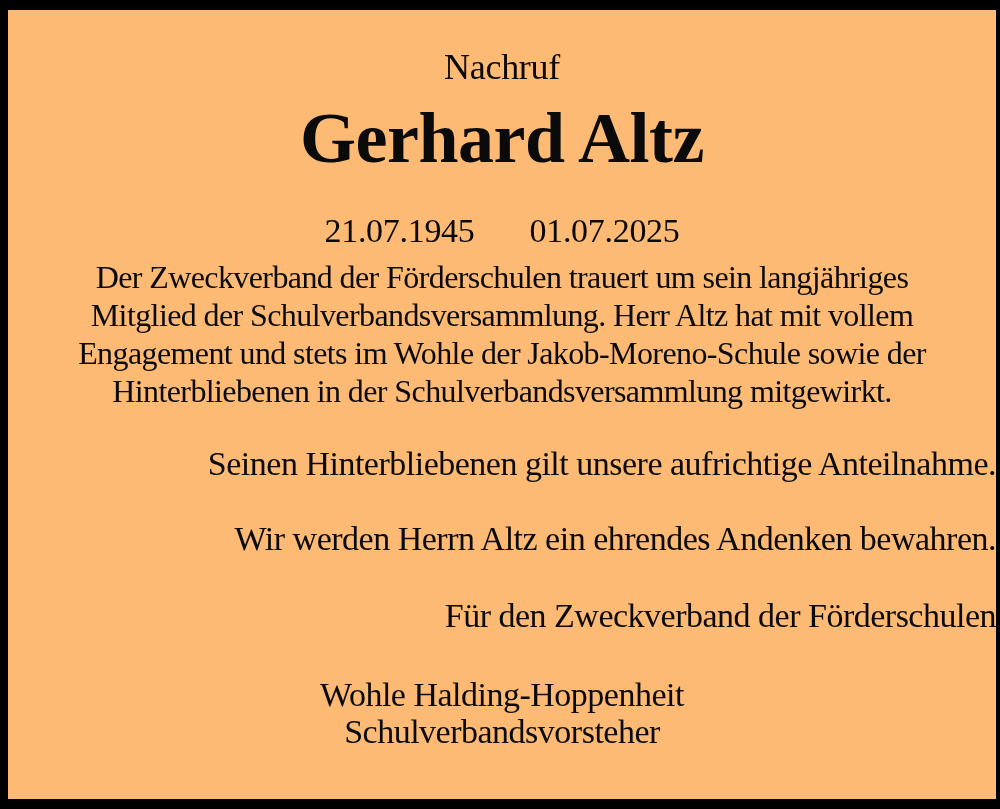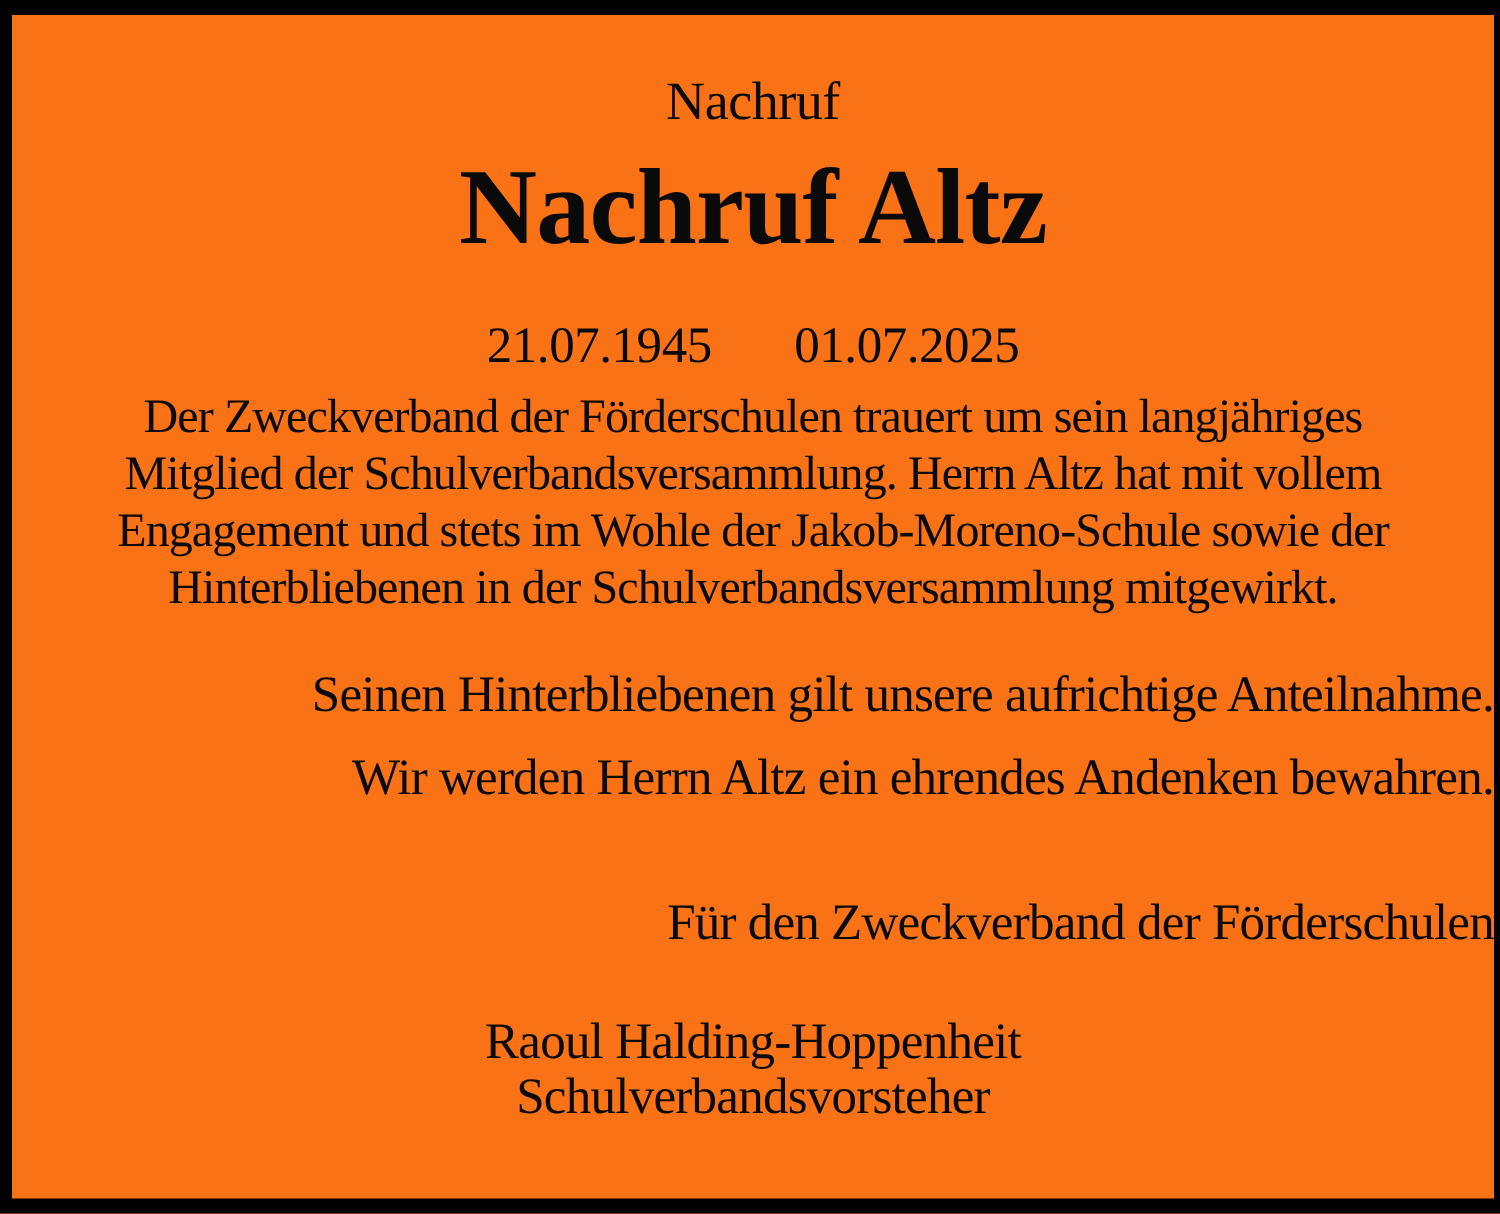"Nachruf" .page { background: #f97316 -> #fdba74 }
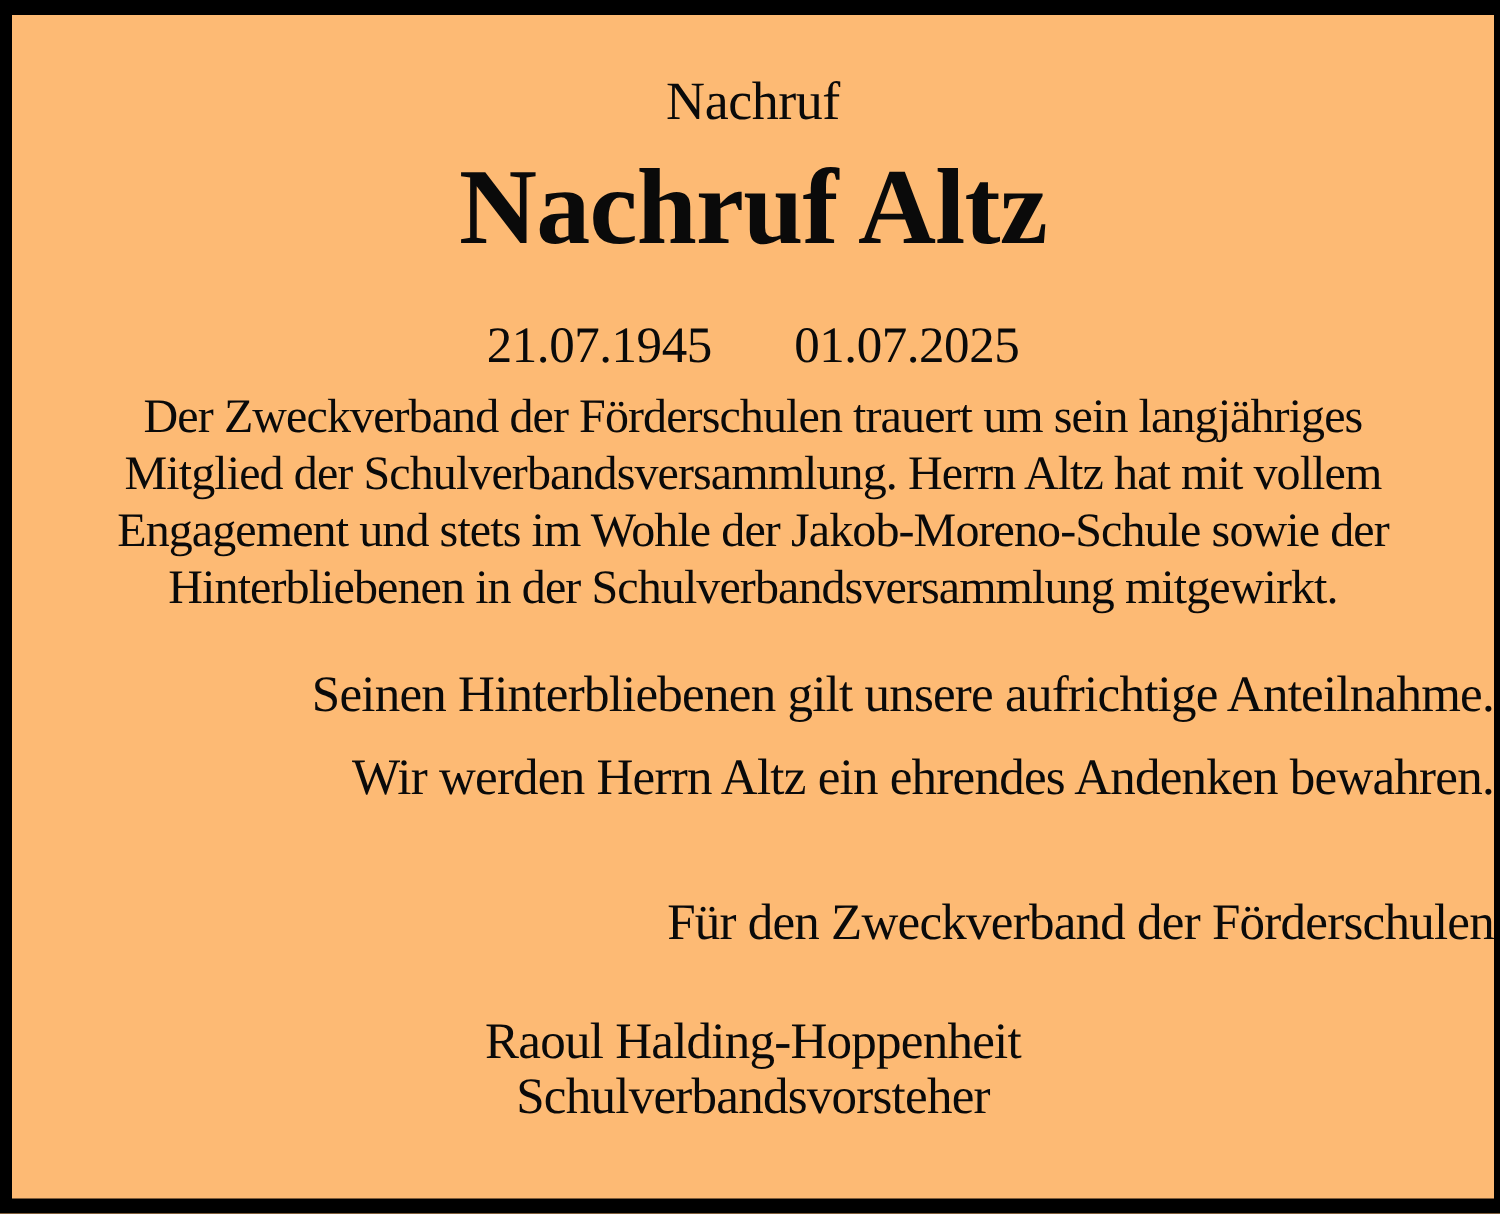"Nachruf Altz" div.tline { text: Nachruf -> Gerhard }
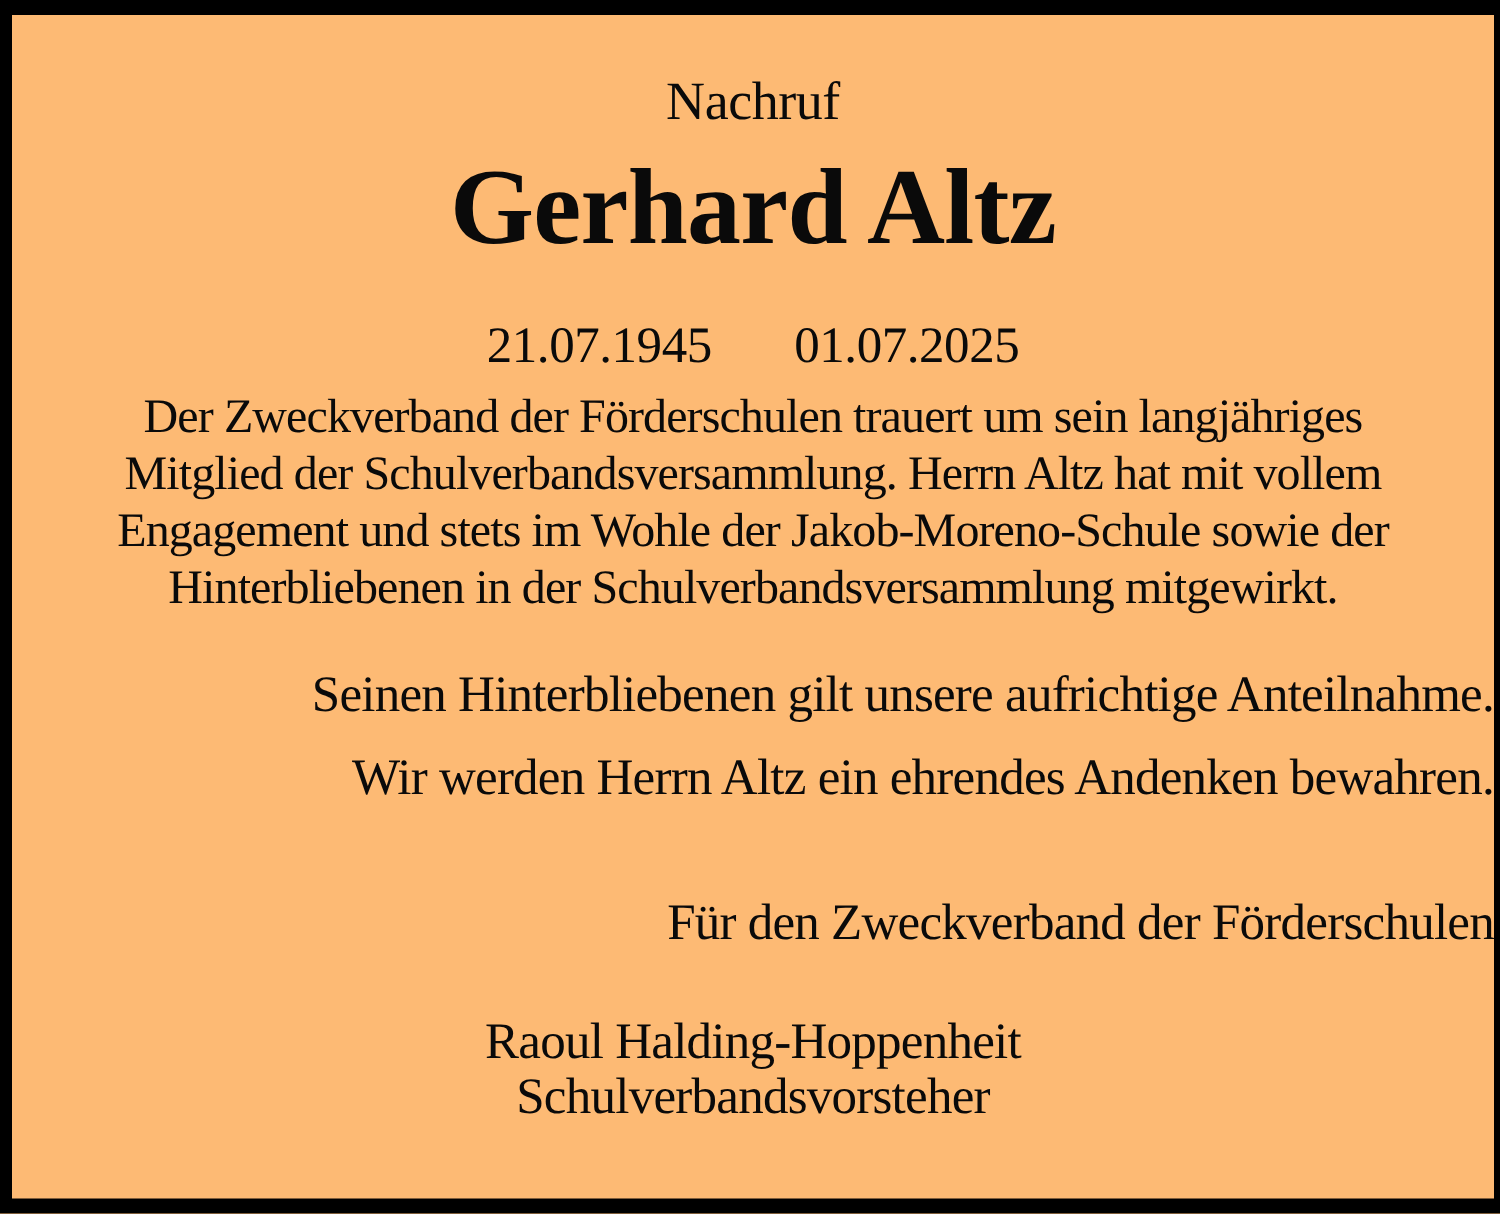"Mitglied der Schulverbandsversammlung." div { text: Herrn -> Herr }
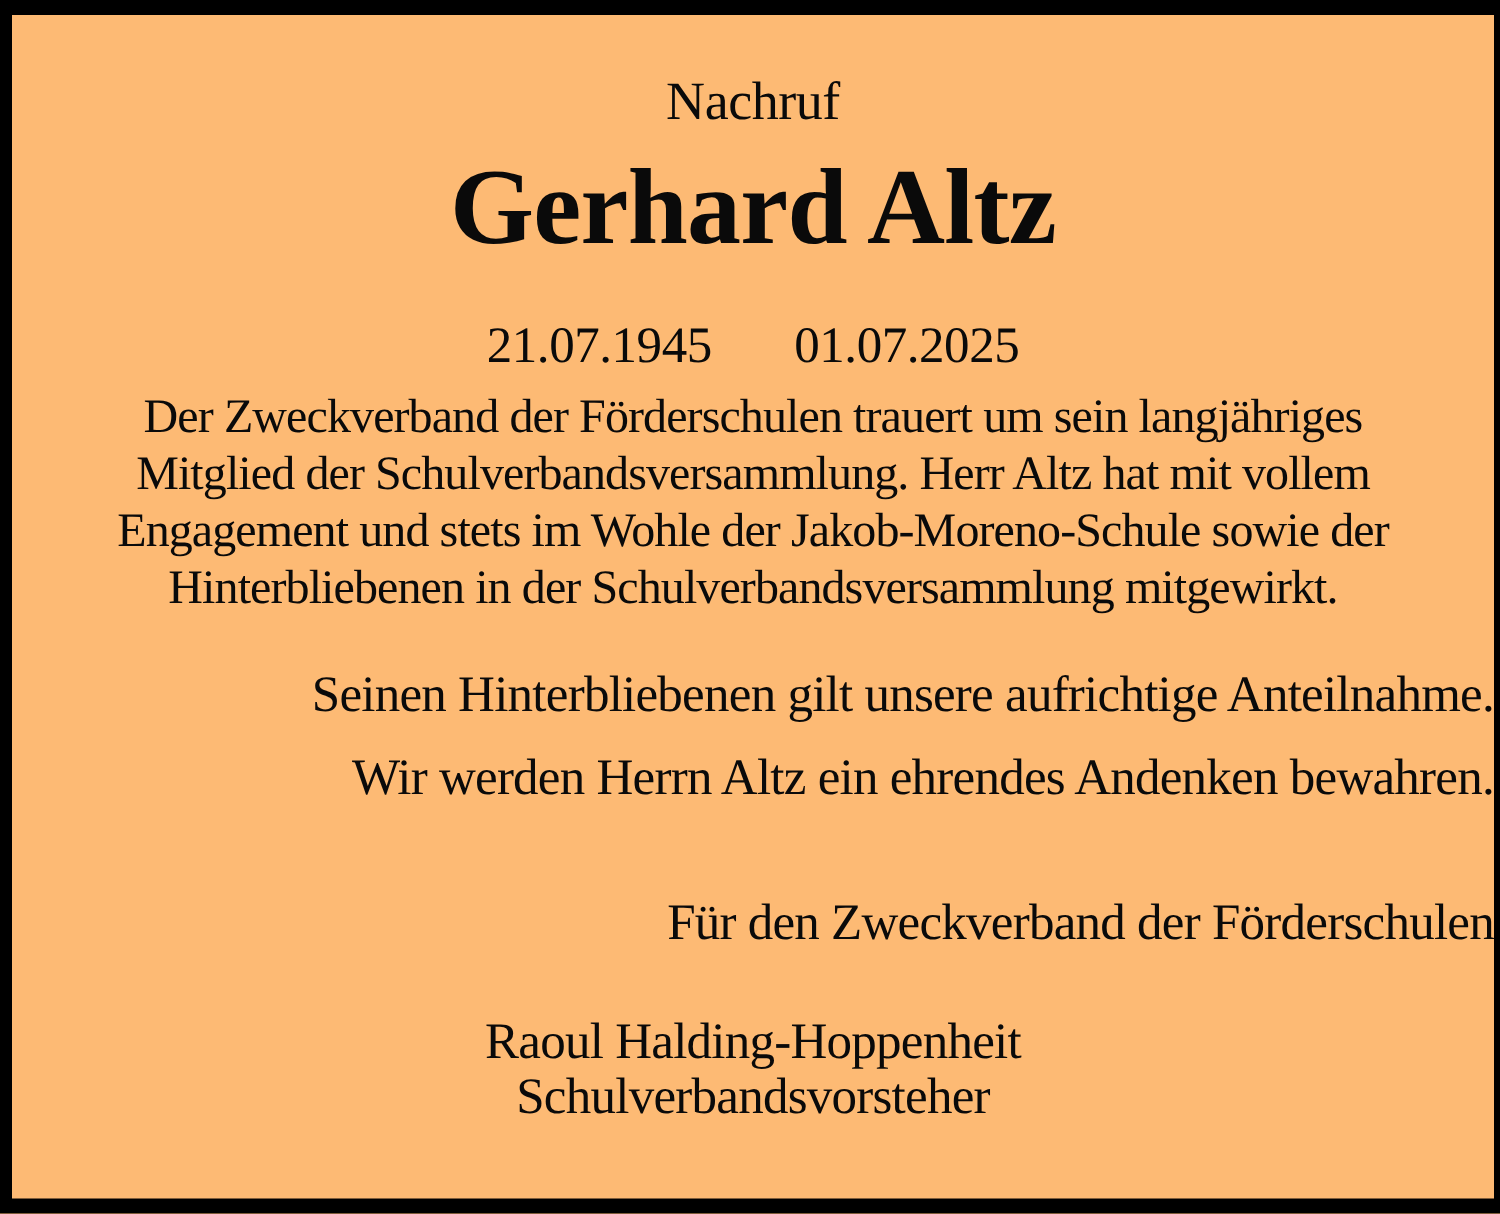"Wir werden Herrn Altz ein" .remembrance { top: 490px -> 510px }
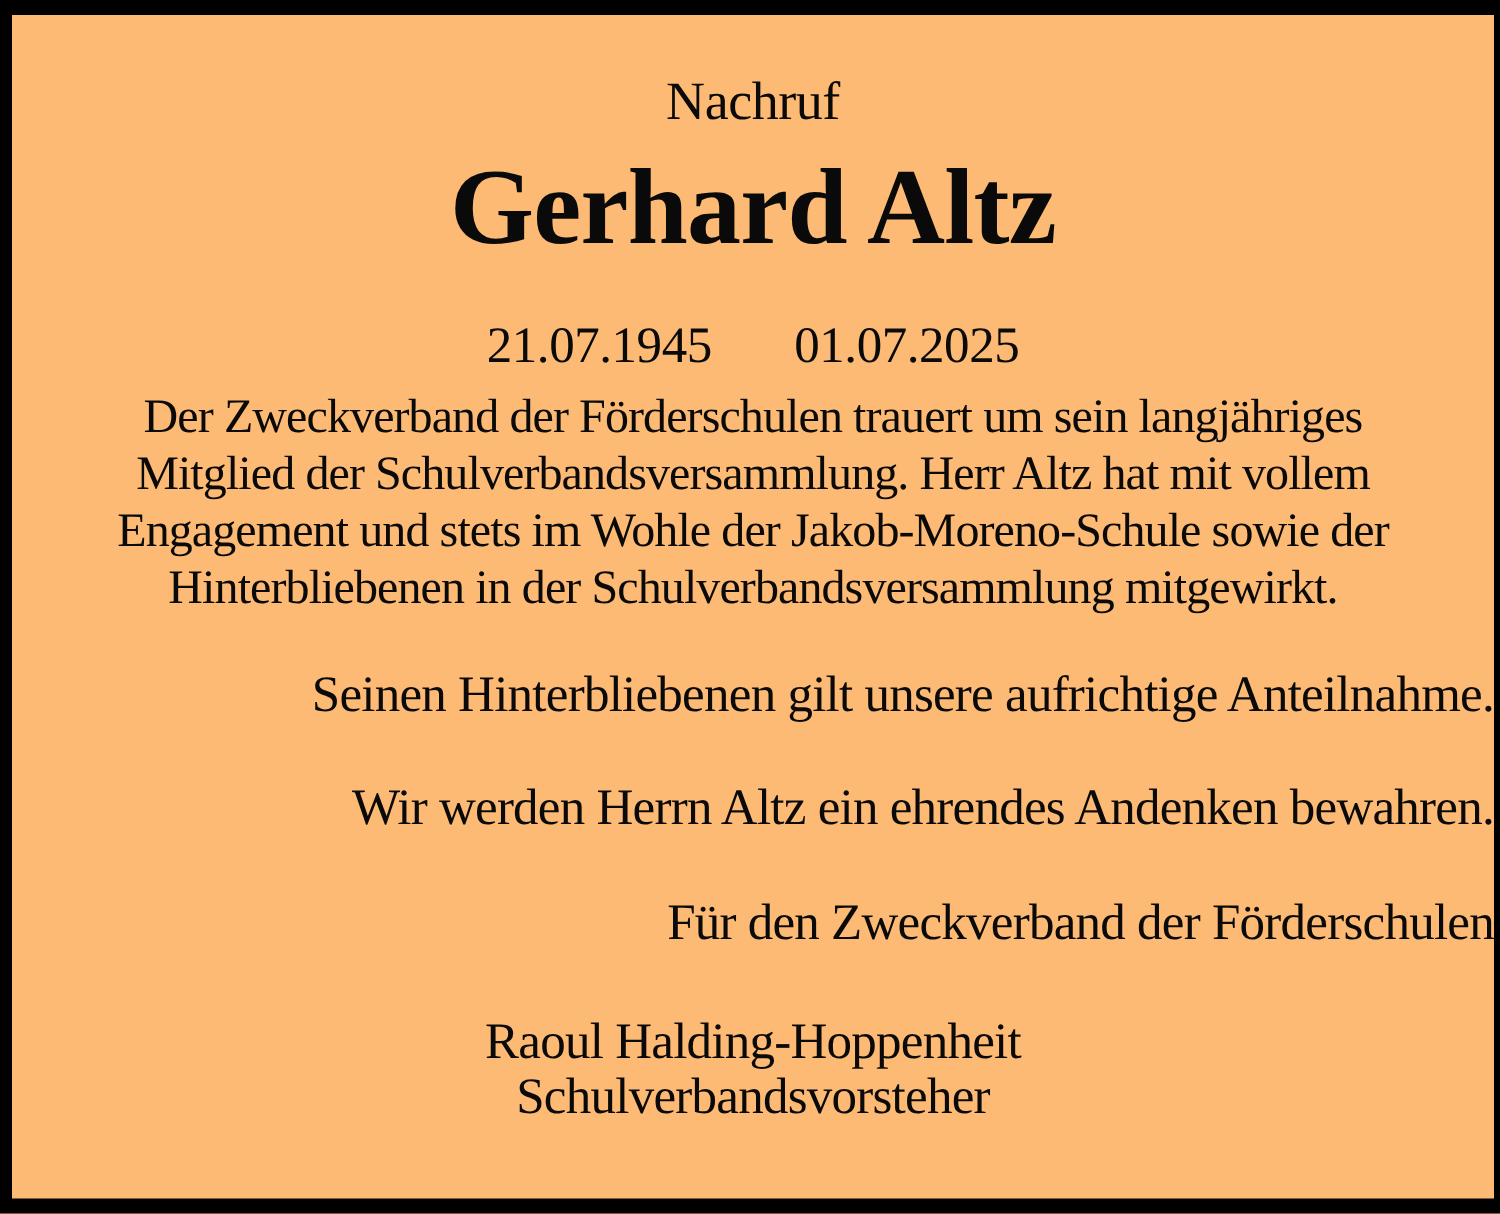"Raoul Halding-Hoppenheit" div { text: Raoul -> Wohle }
